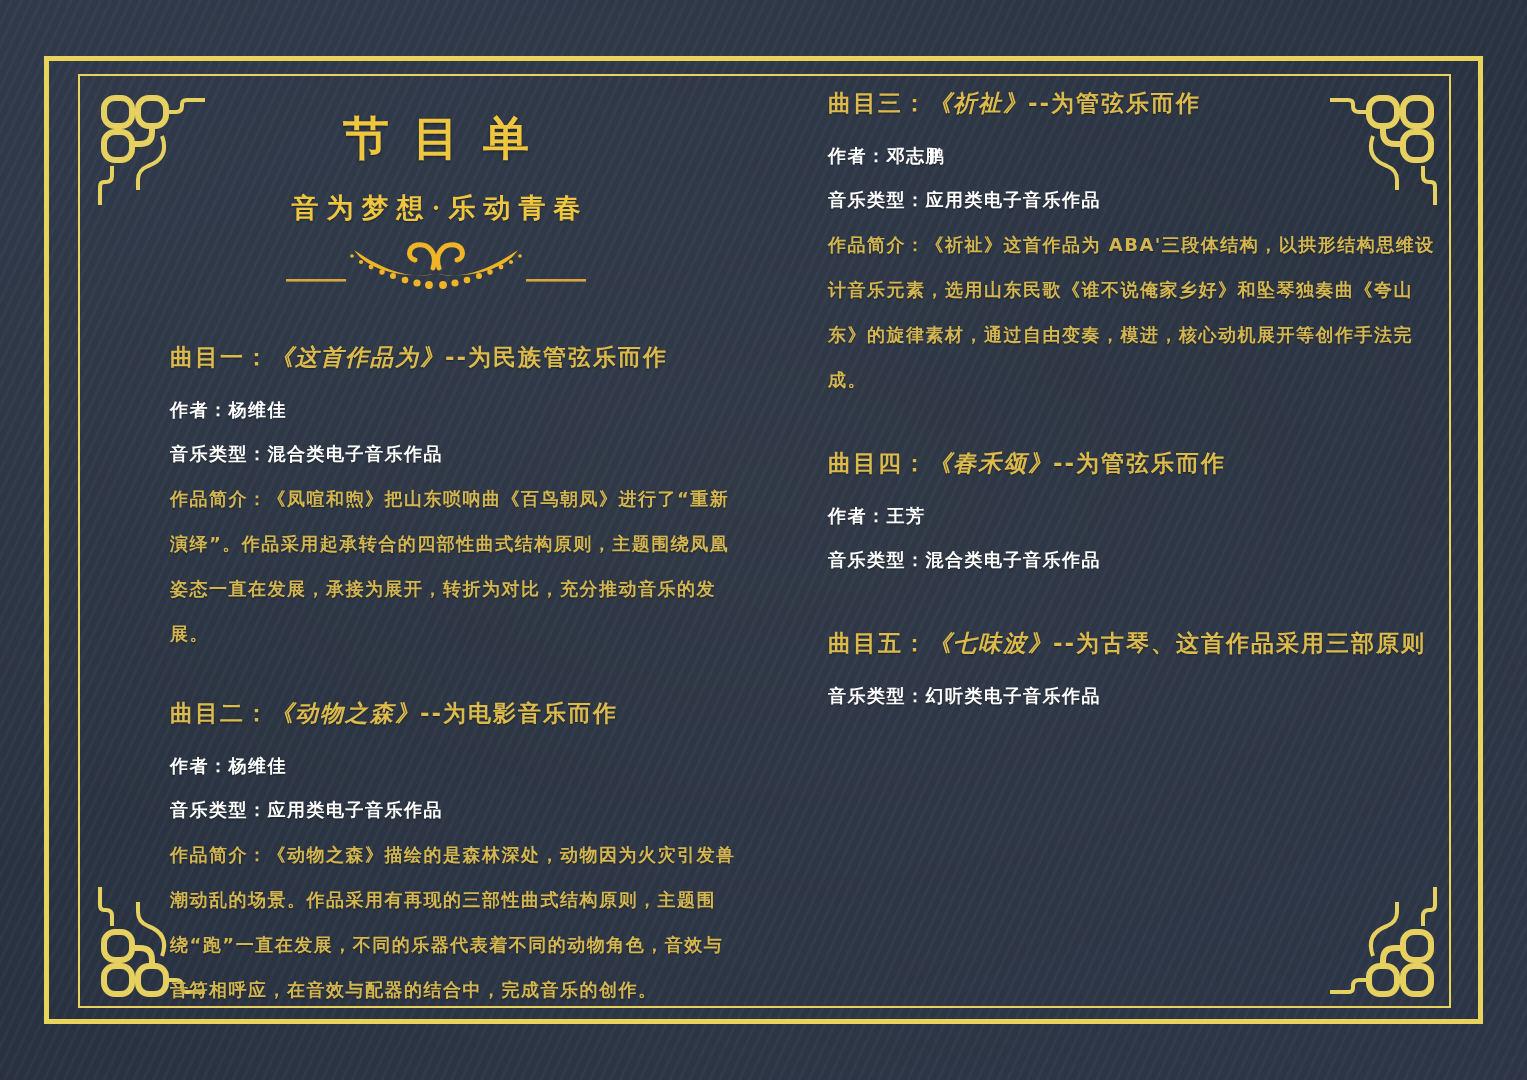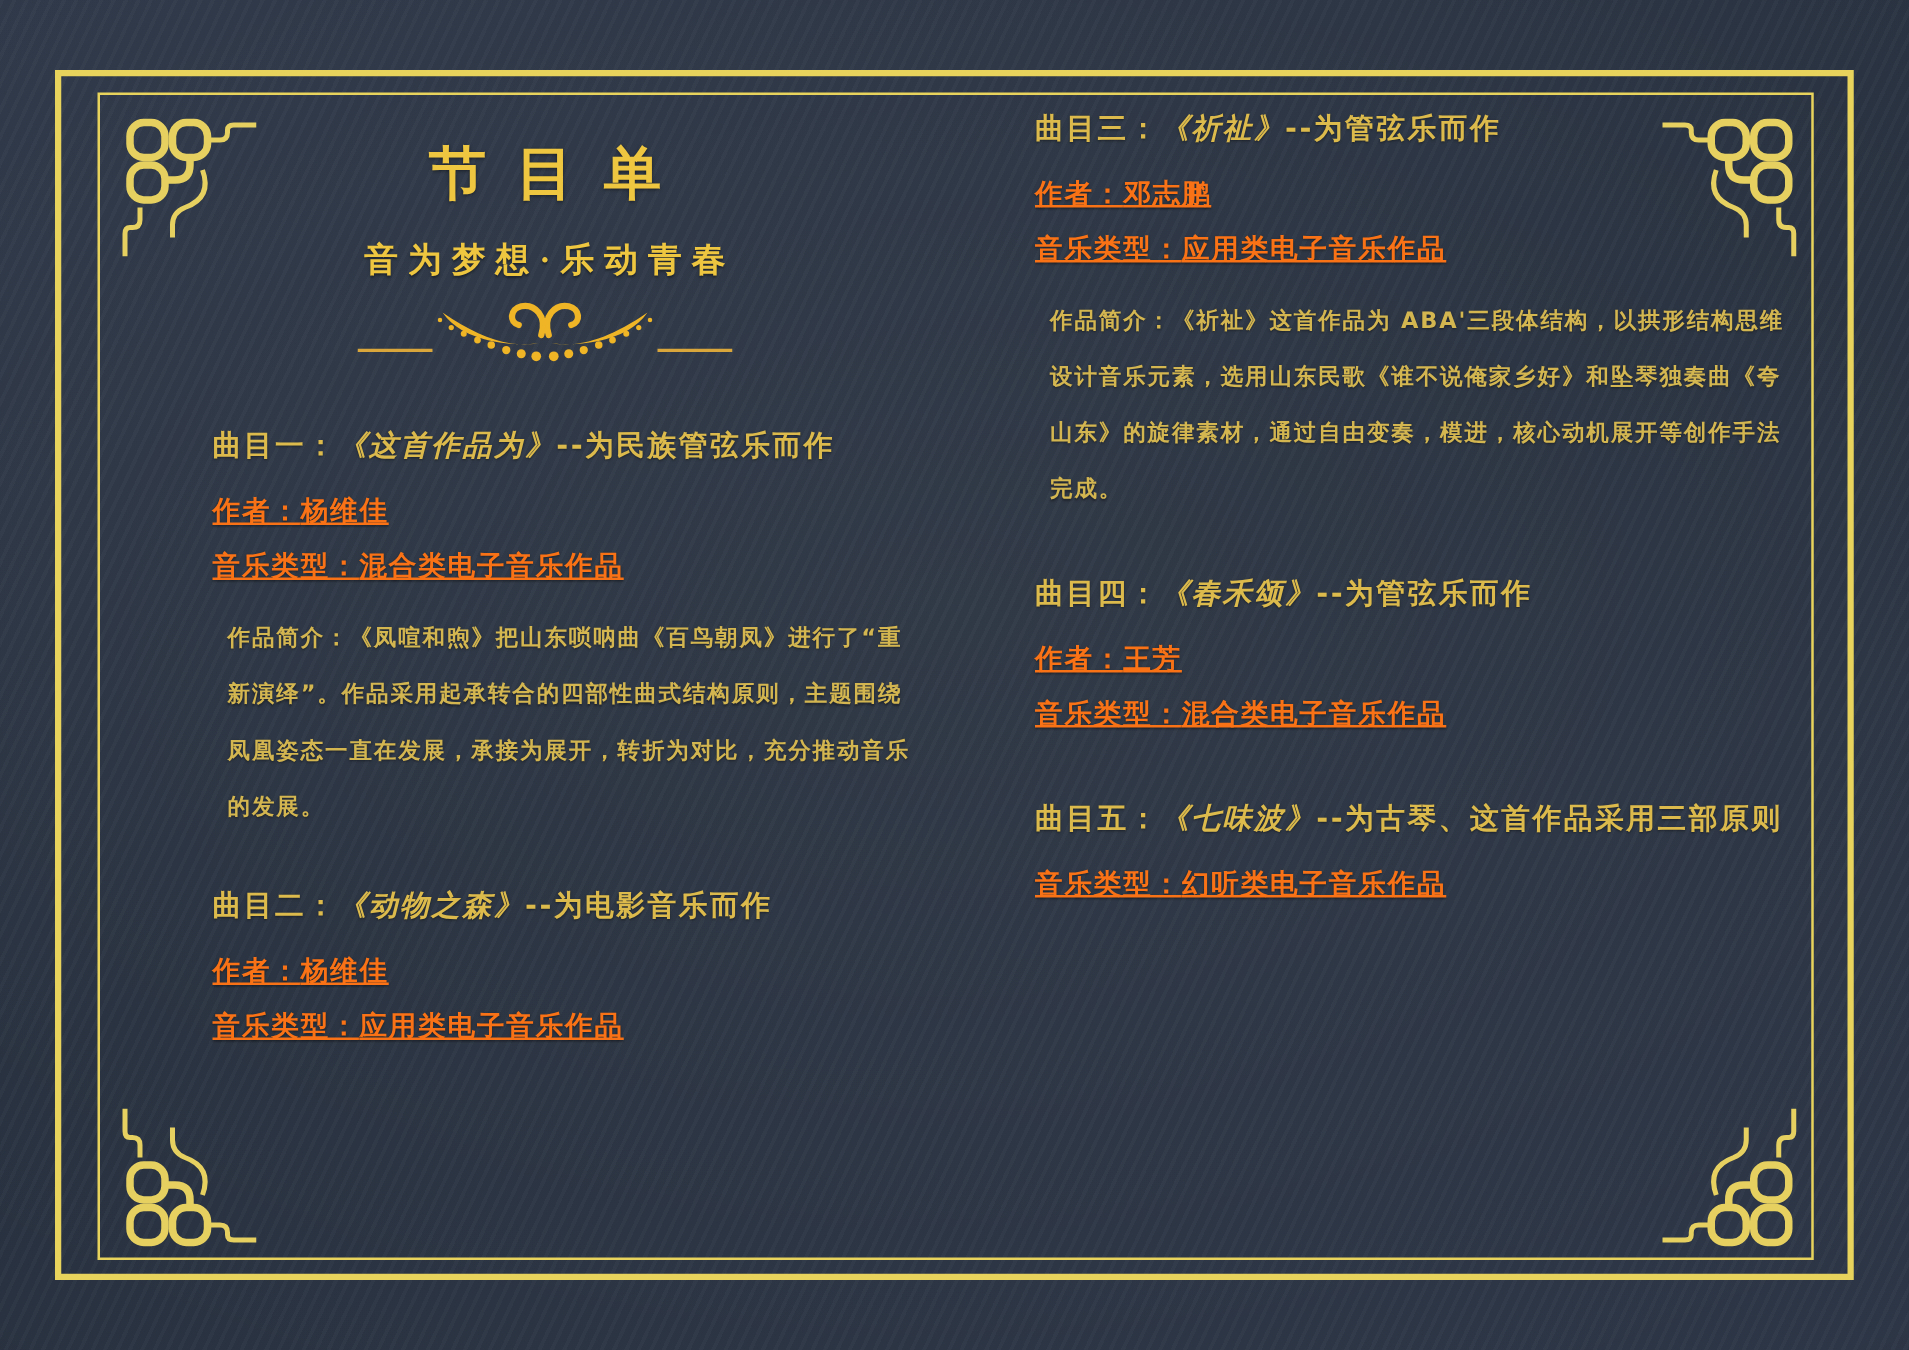"作者：邓志鹏" .meta-line { color: #f97316 -> #ffffff; font-size: 22px -> 18px; text-decoration: underline -> none }
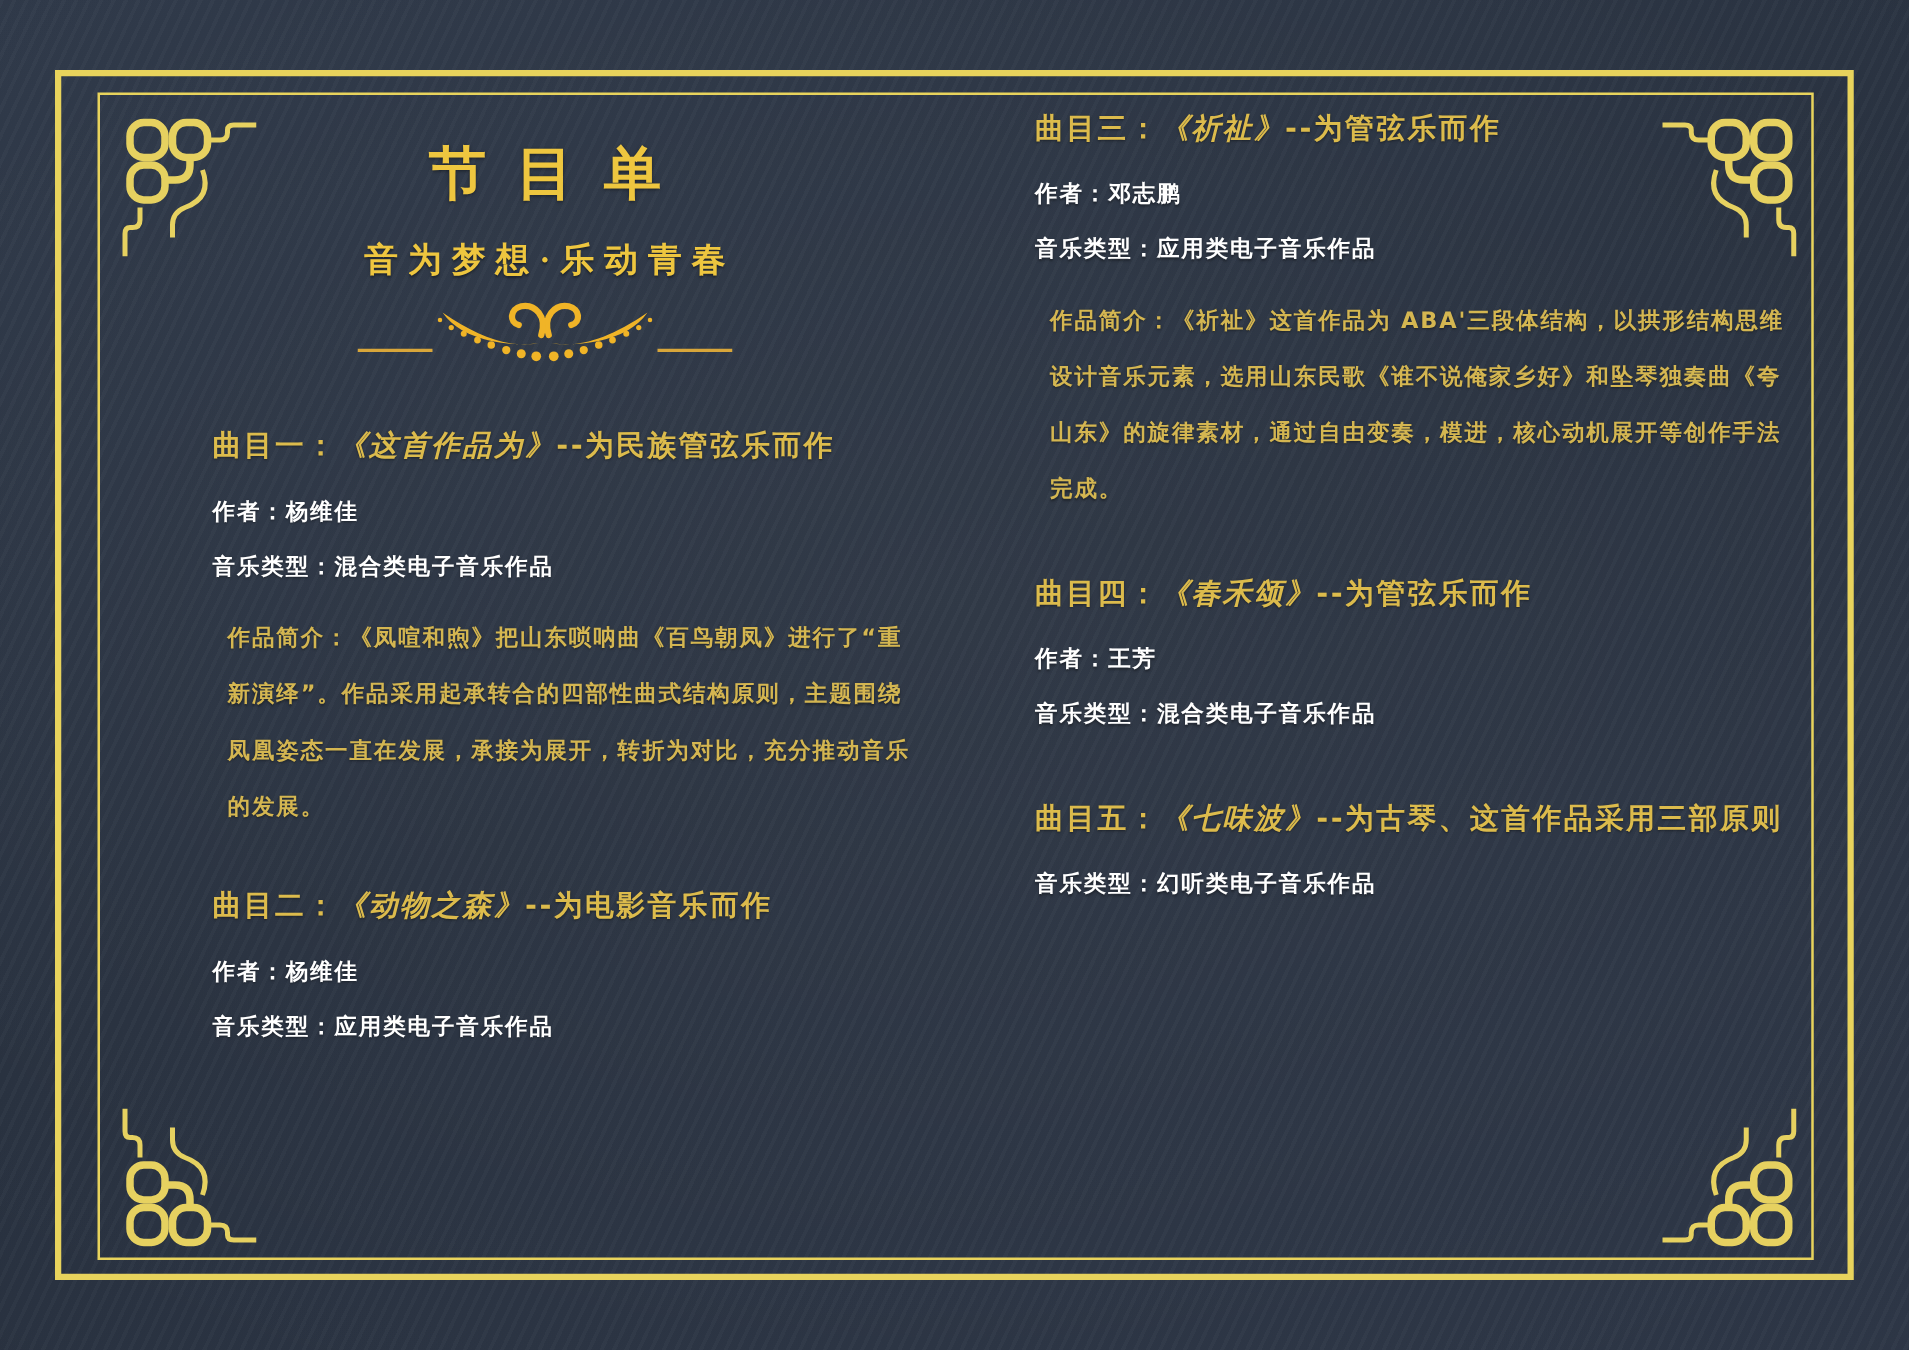"作品简介：《祈祉》这首作品为" .intro { margin: 12px -> 0 }
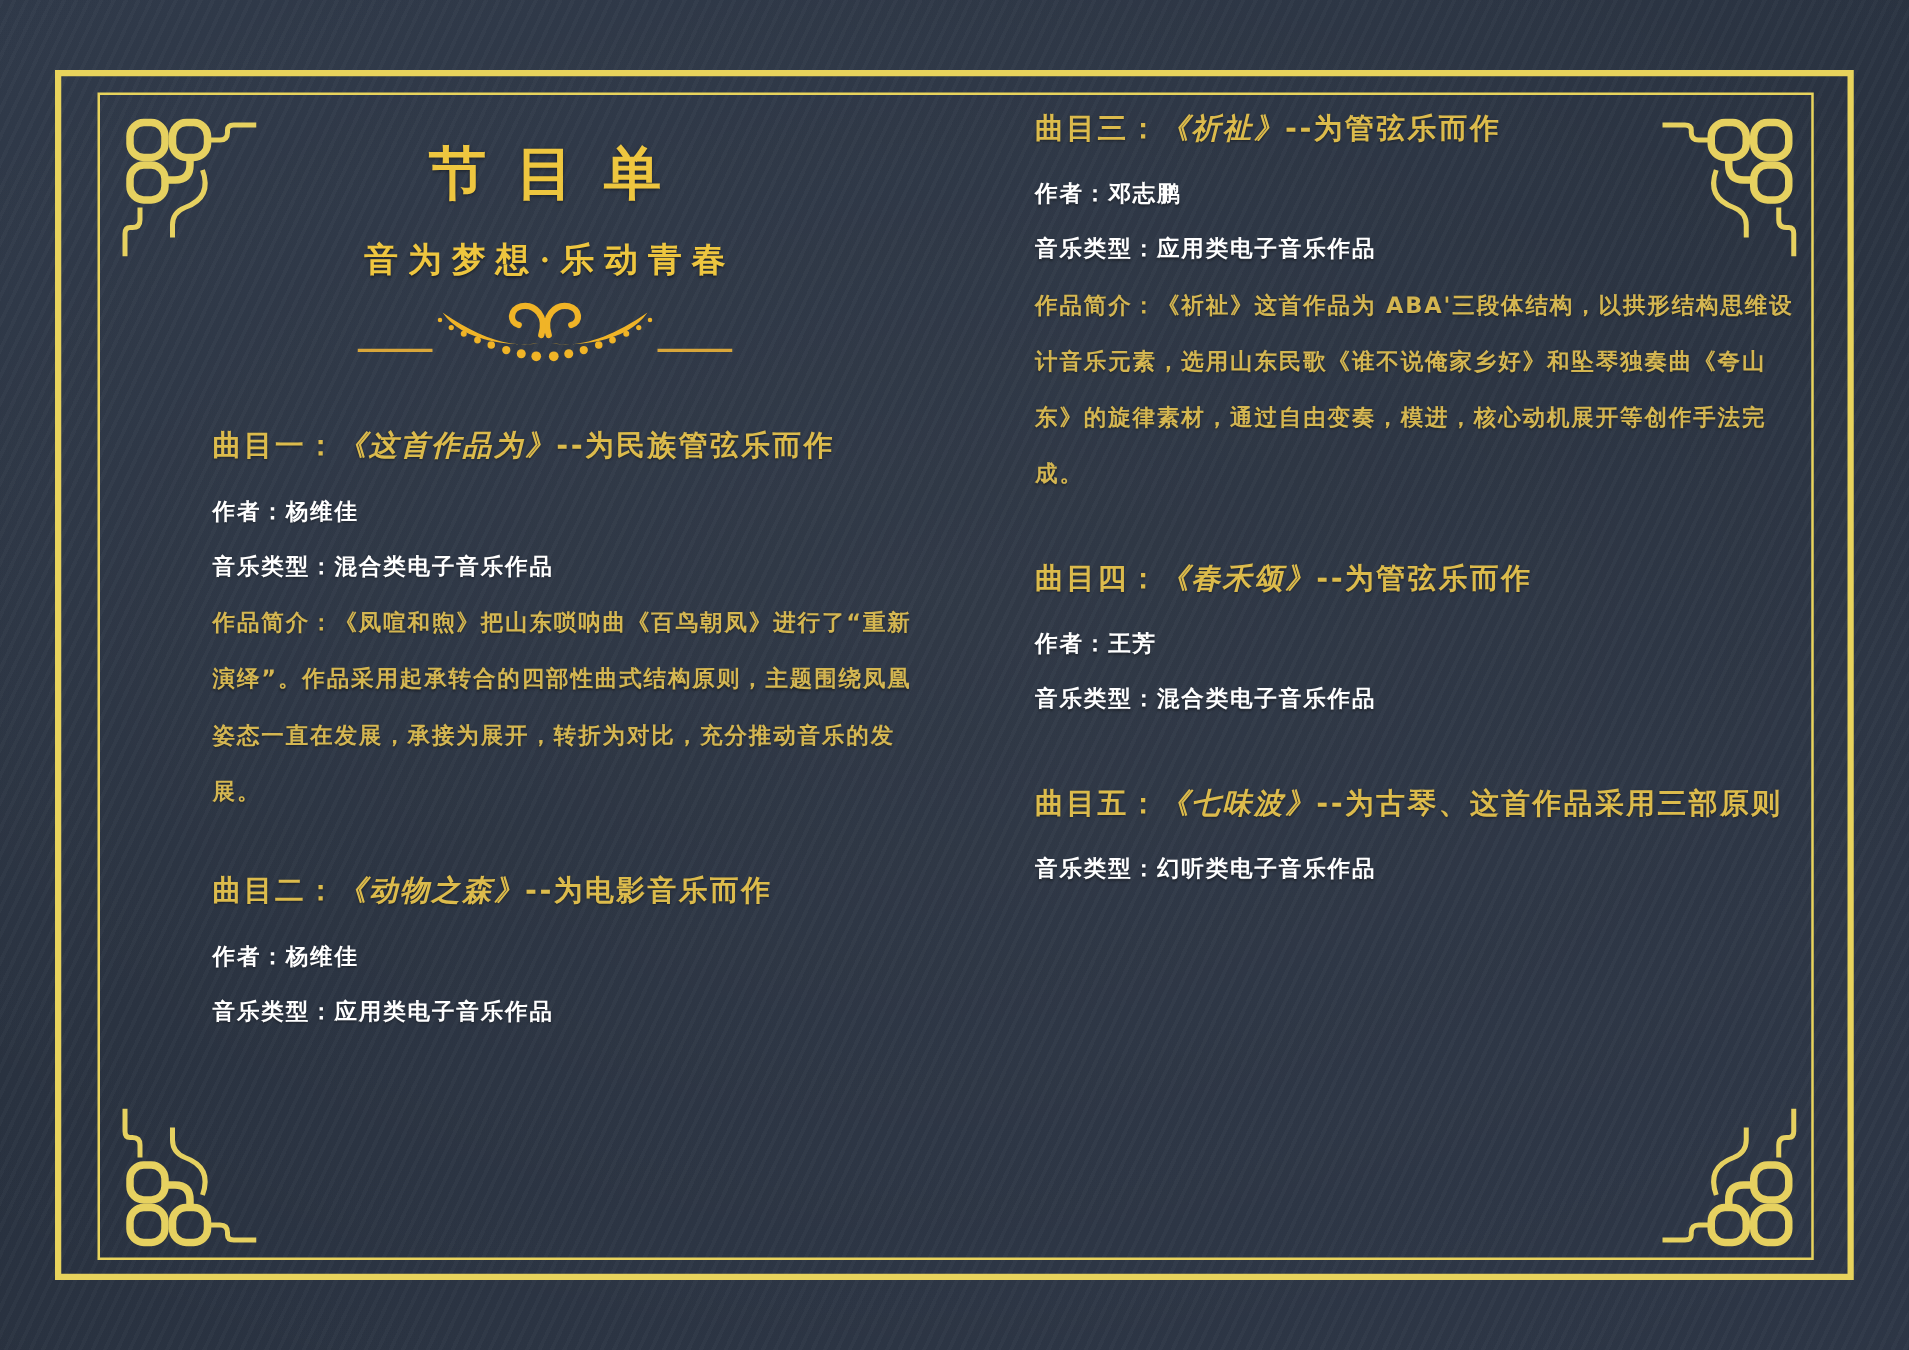"作品简介：《动物之森》描绘的是森林深处，动物因为火灾引发兽潮动乱的场景。作品采用" p.intro { html: none -> <p><span>作品简介：</span><span>《动物之森》描绘的是森林深处，动物因为火灾引发兽潮动乱的场景。作品采用有再现的三部性曲式结构原则，主题围绕“跑”一直在发展，不同的乐器代表着不同的动物角色，音效与音符相呼应，在音效与配器的结合中，完成音乐的创作。</span></p> }
